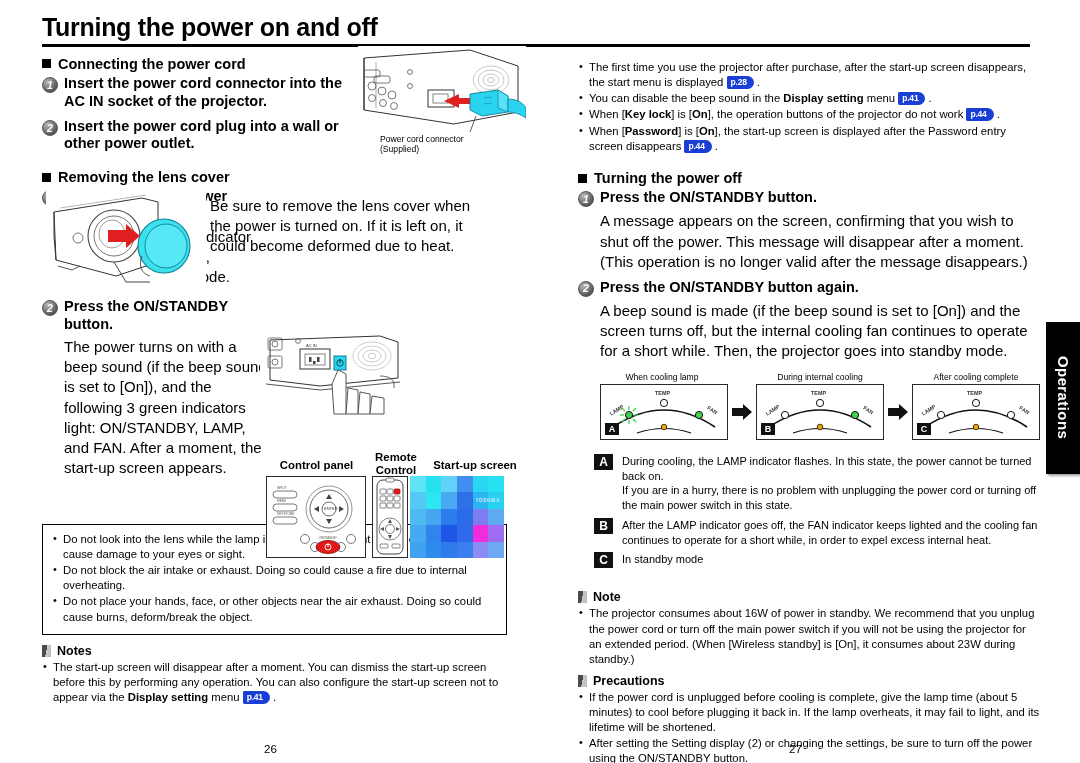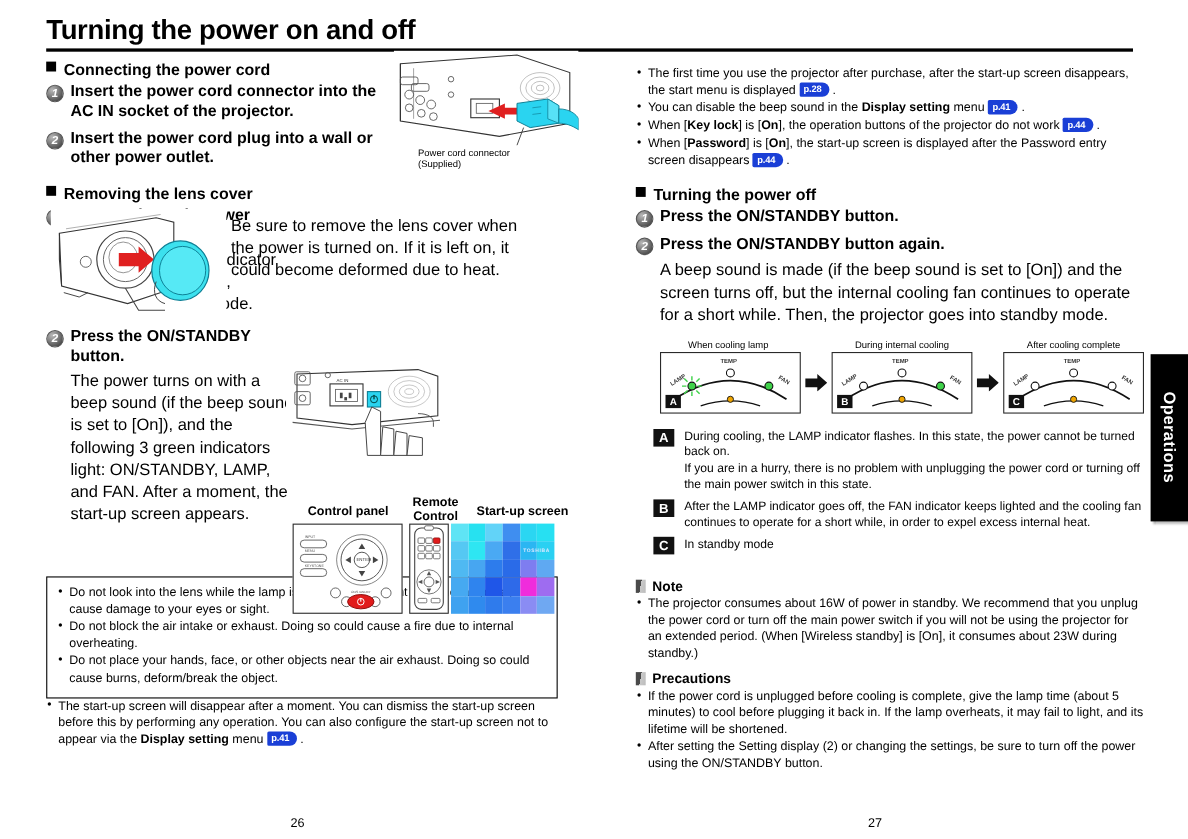"Connecting the power cord" .sec-head { align-items: flex-start -> center }
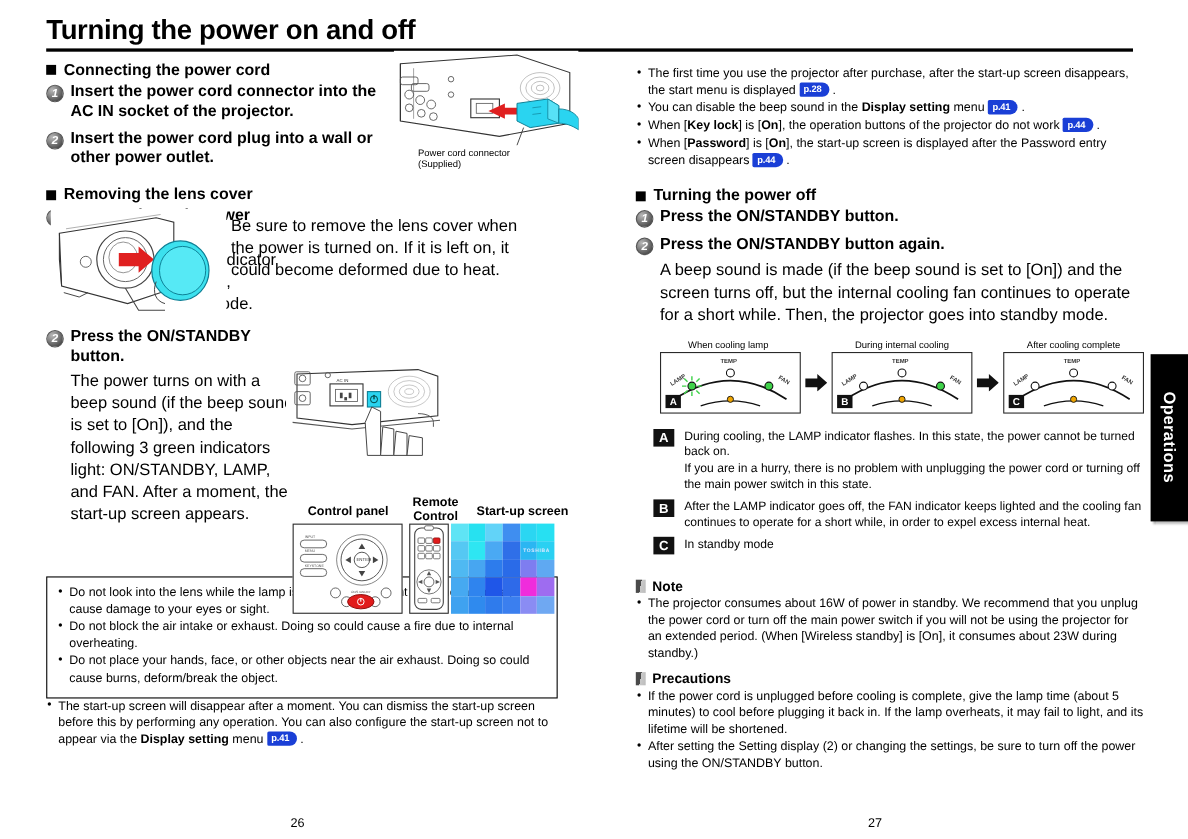"A message appears on the" div.body-txt { html: none -> <div>A message appears on the screen, confirming that you wish to shut off the power. This message will disappear after a moment. (This operation is no longer valid after the message disappears.)</div> }
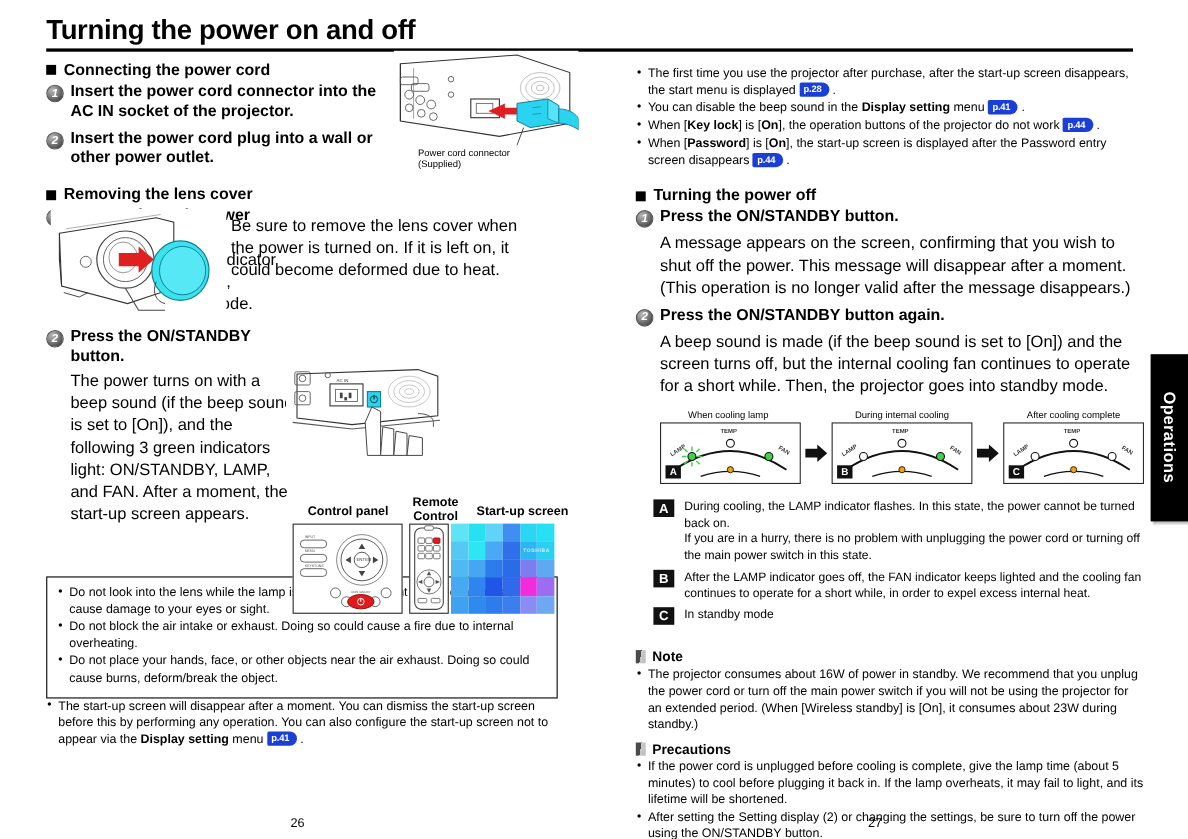"Notes" div.note-head { html: none -> <div> <span></span> <span>Notes</span> </div> }
